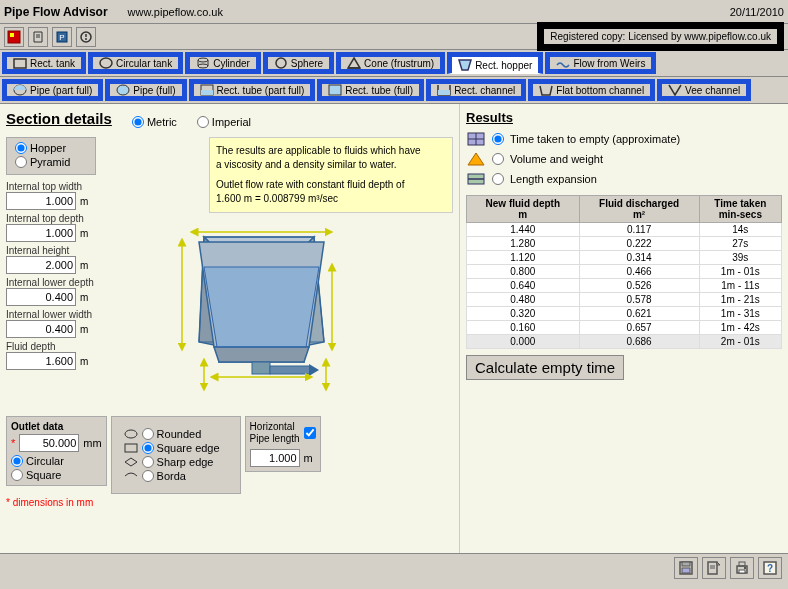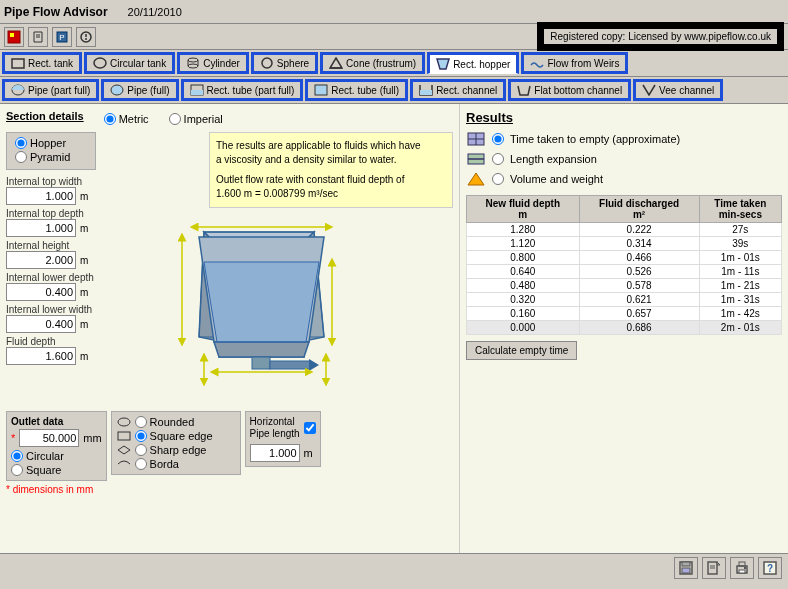"www.pipeflow.co.uk" span.title-bar-url { html: none -> <span>www.pipeflow.co.uk</span> }
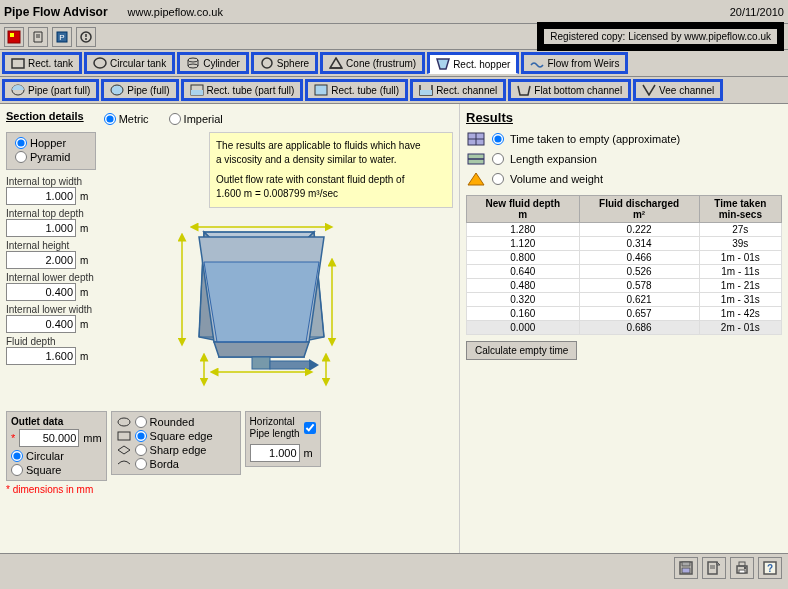"Rect. tank" .tab-btn { border: 3px solid #1d4ed8 -> 5px solid #1d4ed8 }
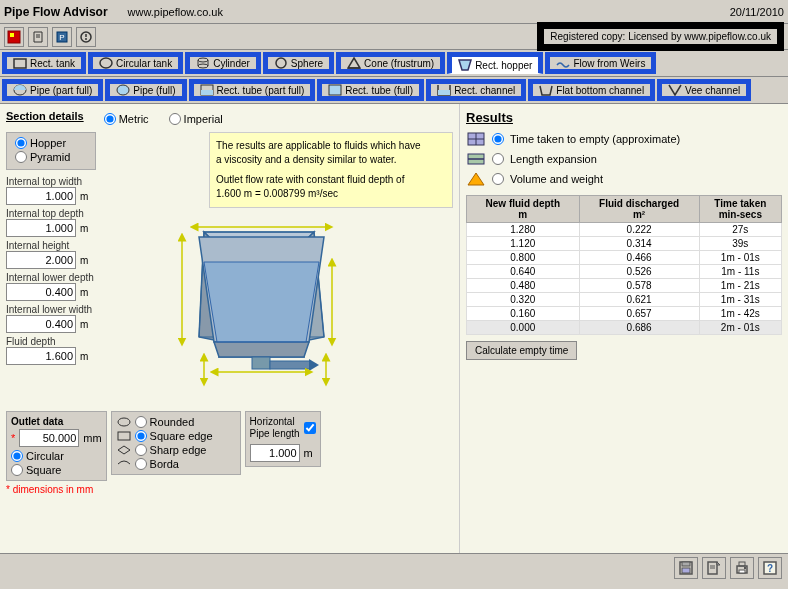"Section details" .section-title { font-size: 11px -> 15px }
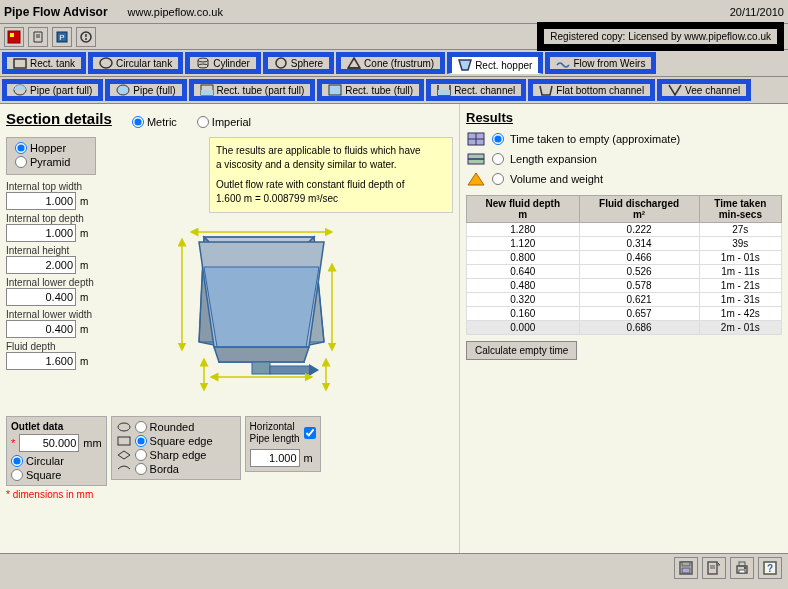"Length expansion" label.results-radio-row { order: before "Volume and weight" -> after "Volume and weight" }
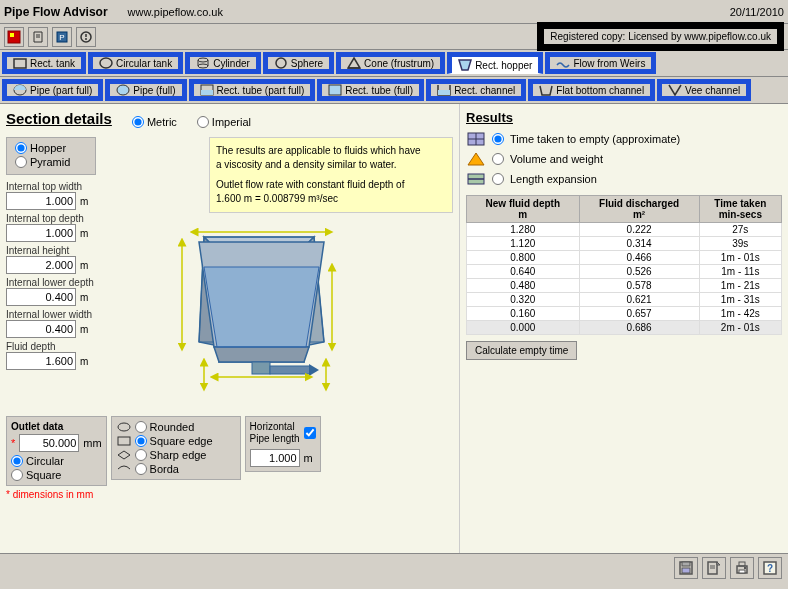"1.440" tr { html: none -> <tr> <td>1.440</td> <td>0.117</td> <td>14s</td> </tr> }
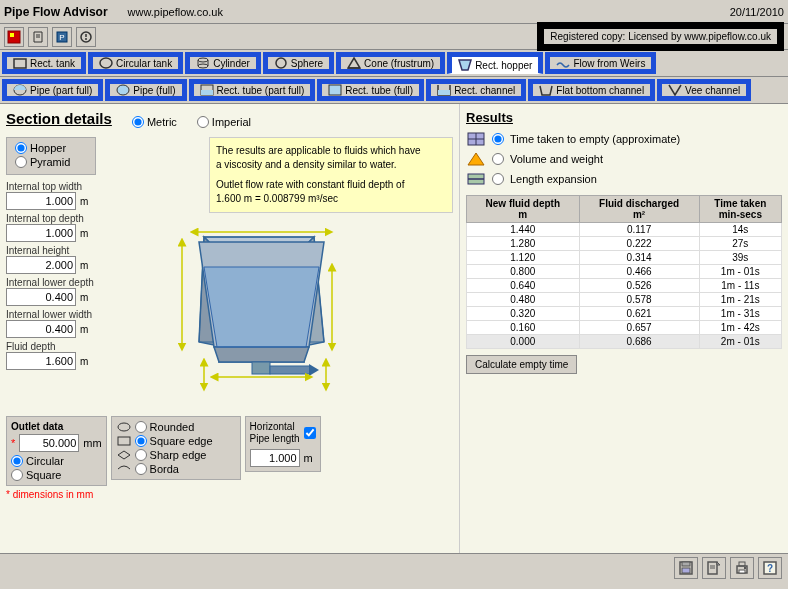"Calculate empty time" .calc-btn { font-size: 10px -> 15px }
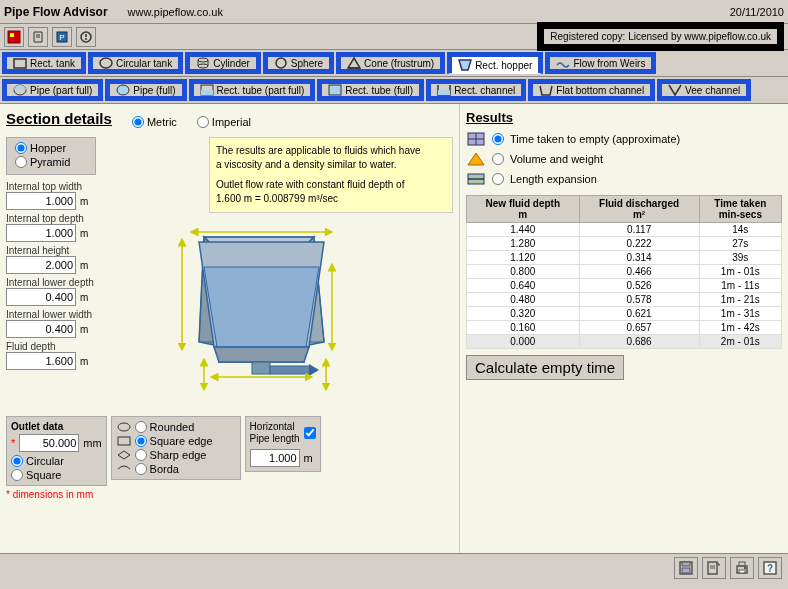"Rounded" .edge-options { padding: 4px -> 11px }
